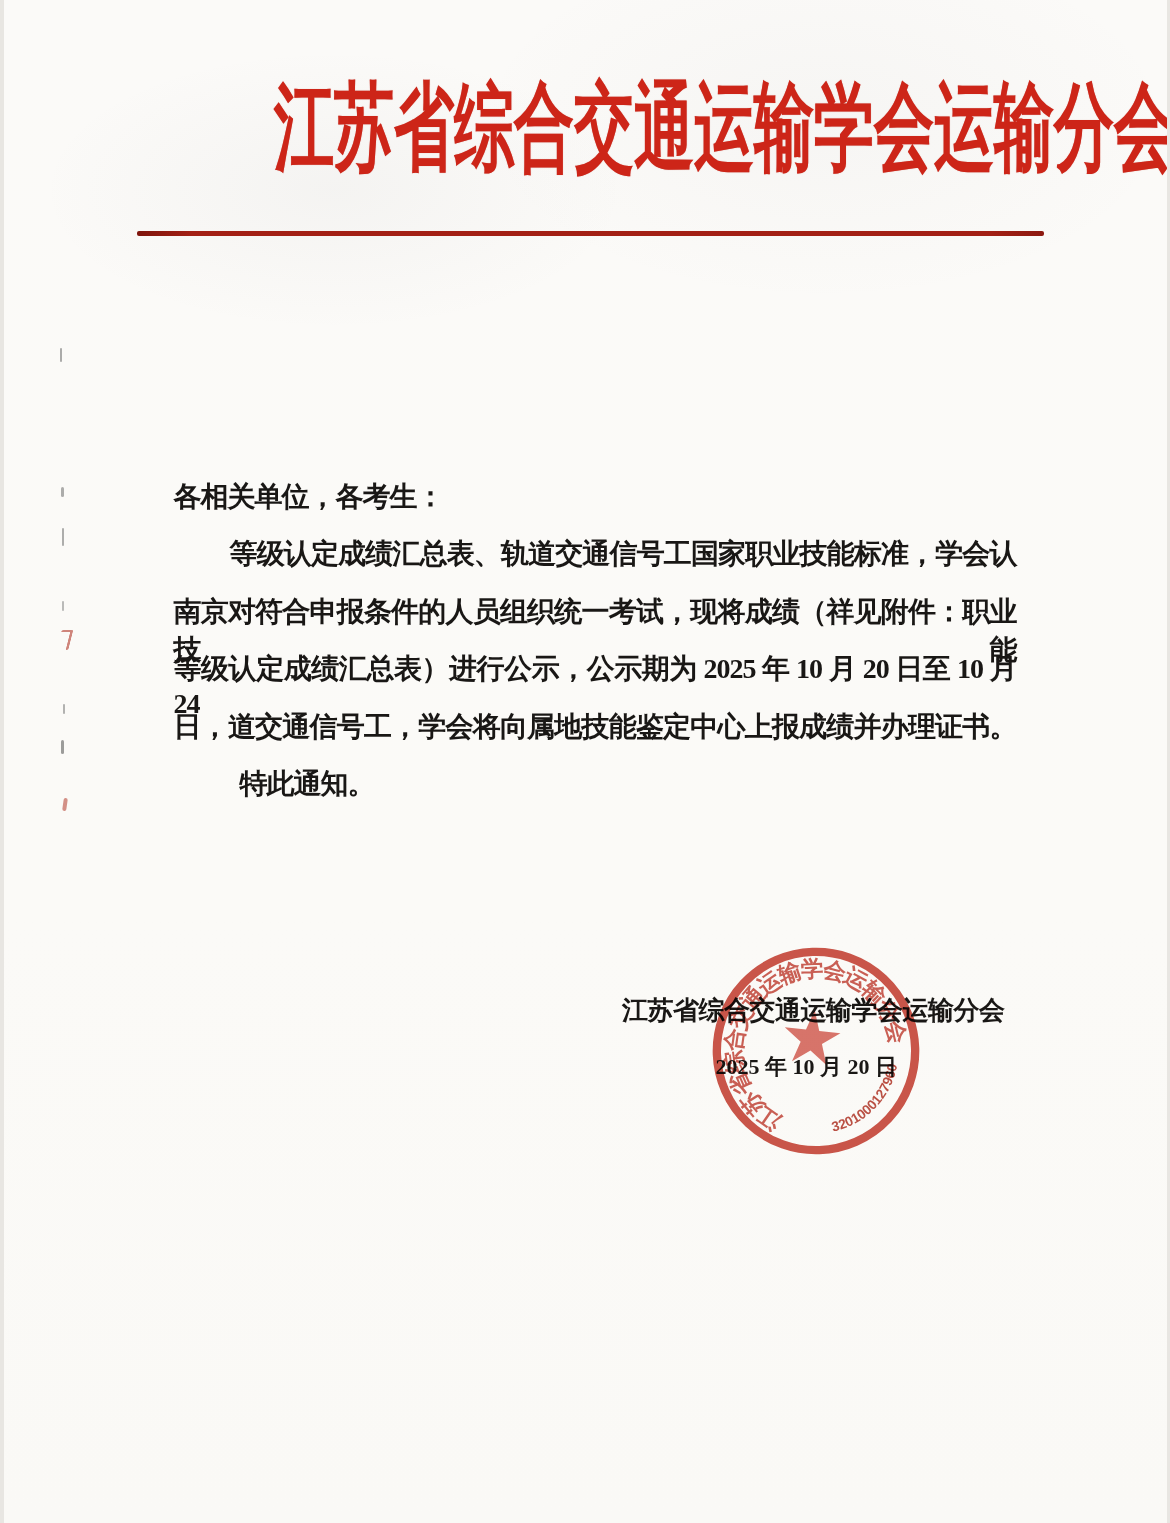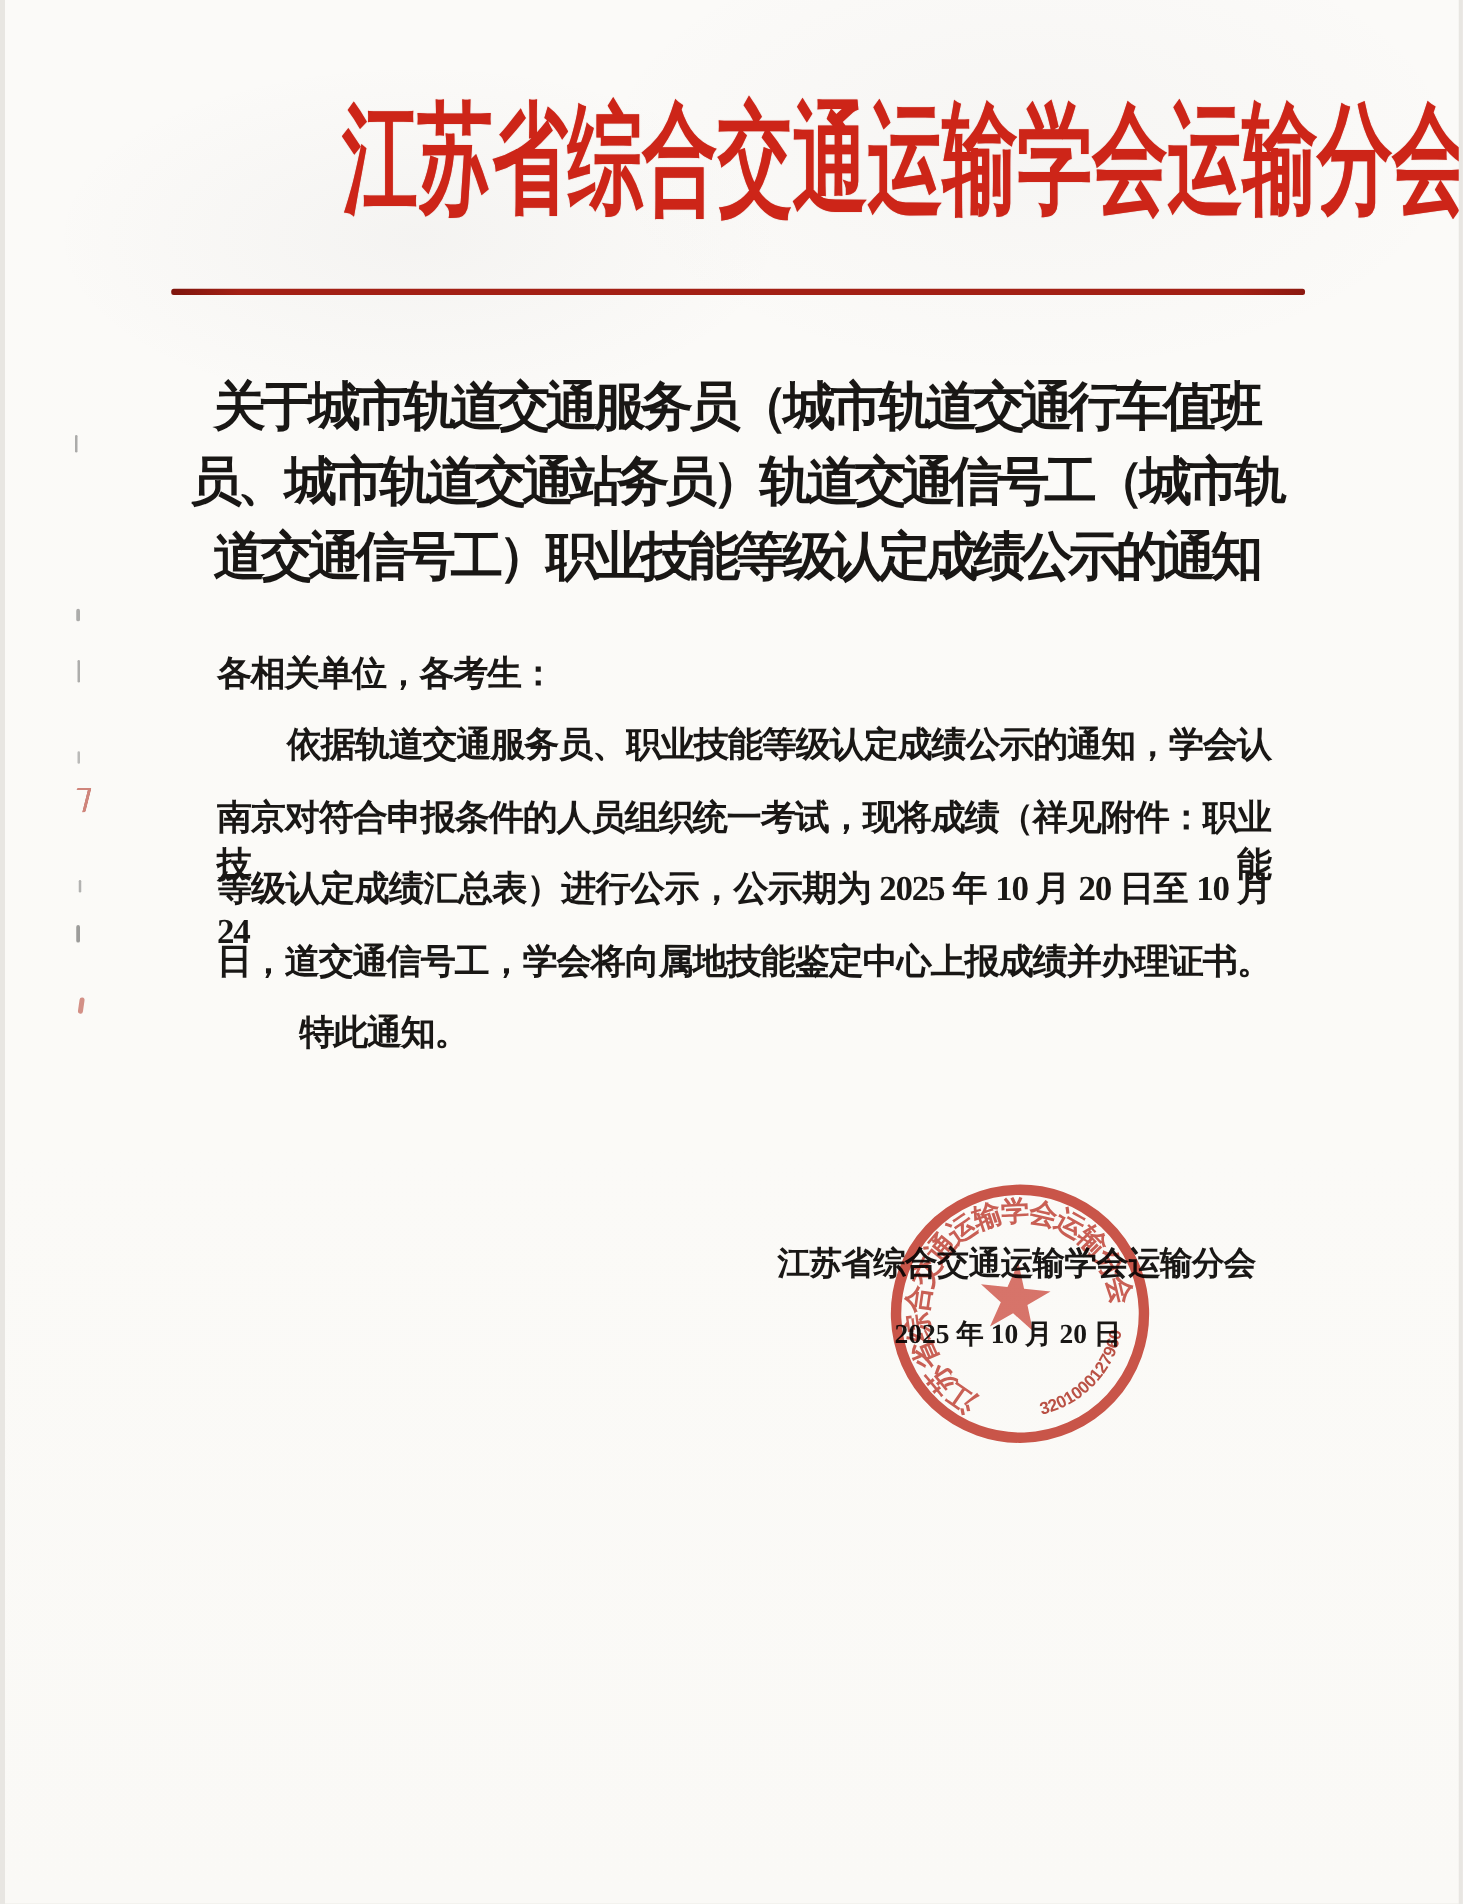"关于城市轨道交通服务员（城市轨道交通行车值班" div.doc-title { html: <div> <div>关于城市轨道交通服务员（城市轨道交通行车值班</div> <div>员、城市轨道交通站务员）轨道交通信号工（城市轨</div> <div>道交通信号工）职业技能等级认定成绩公示的通知</div> </div> -> none }
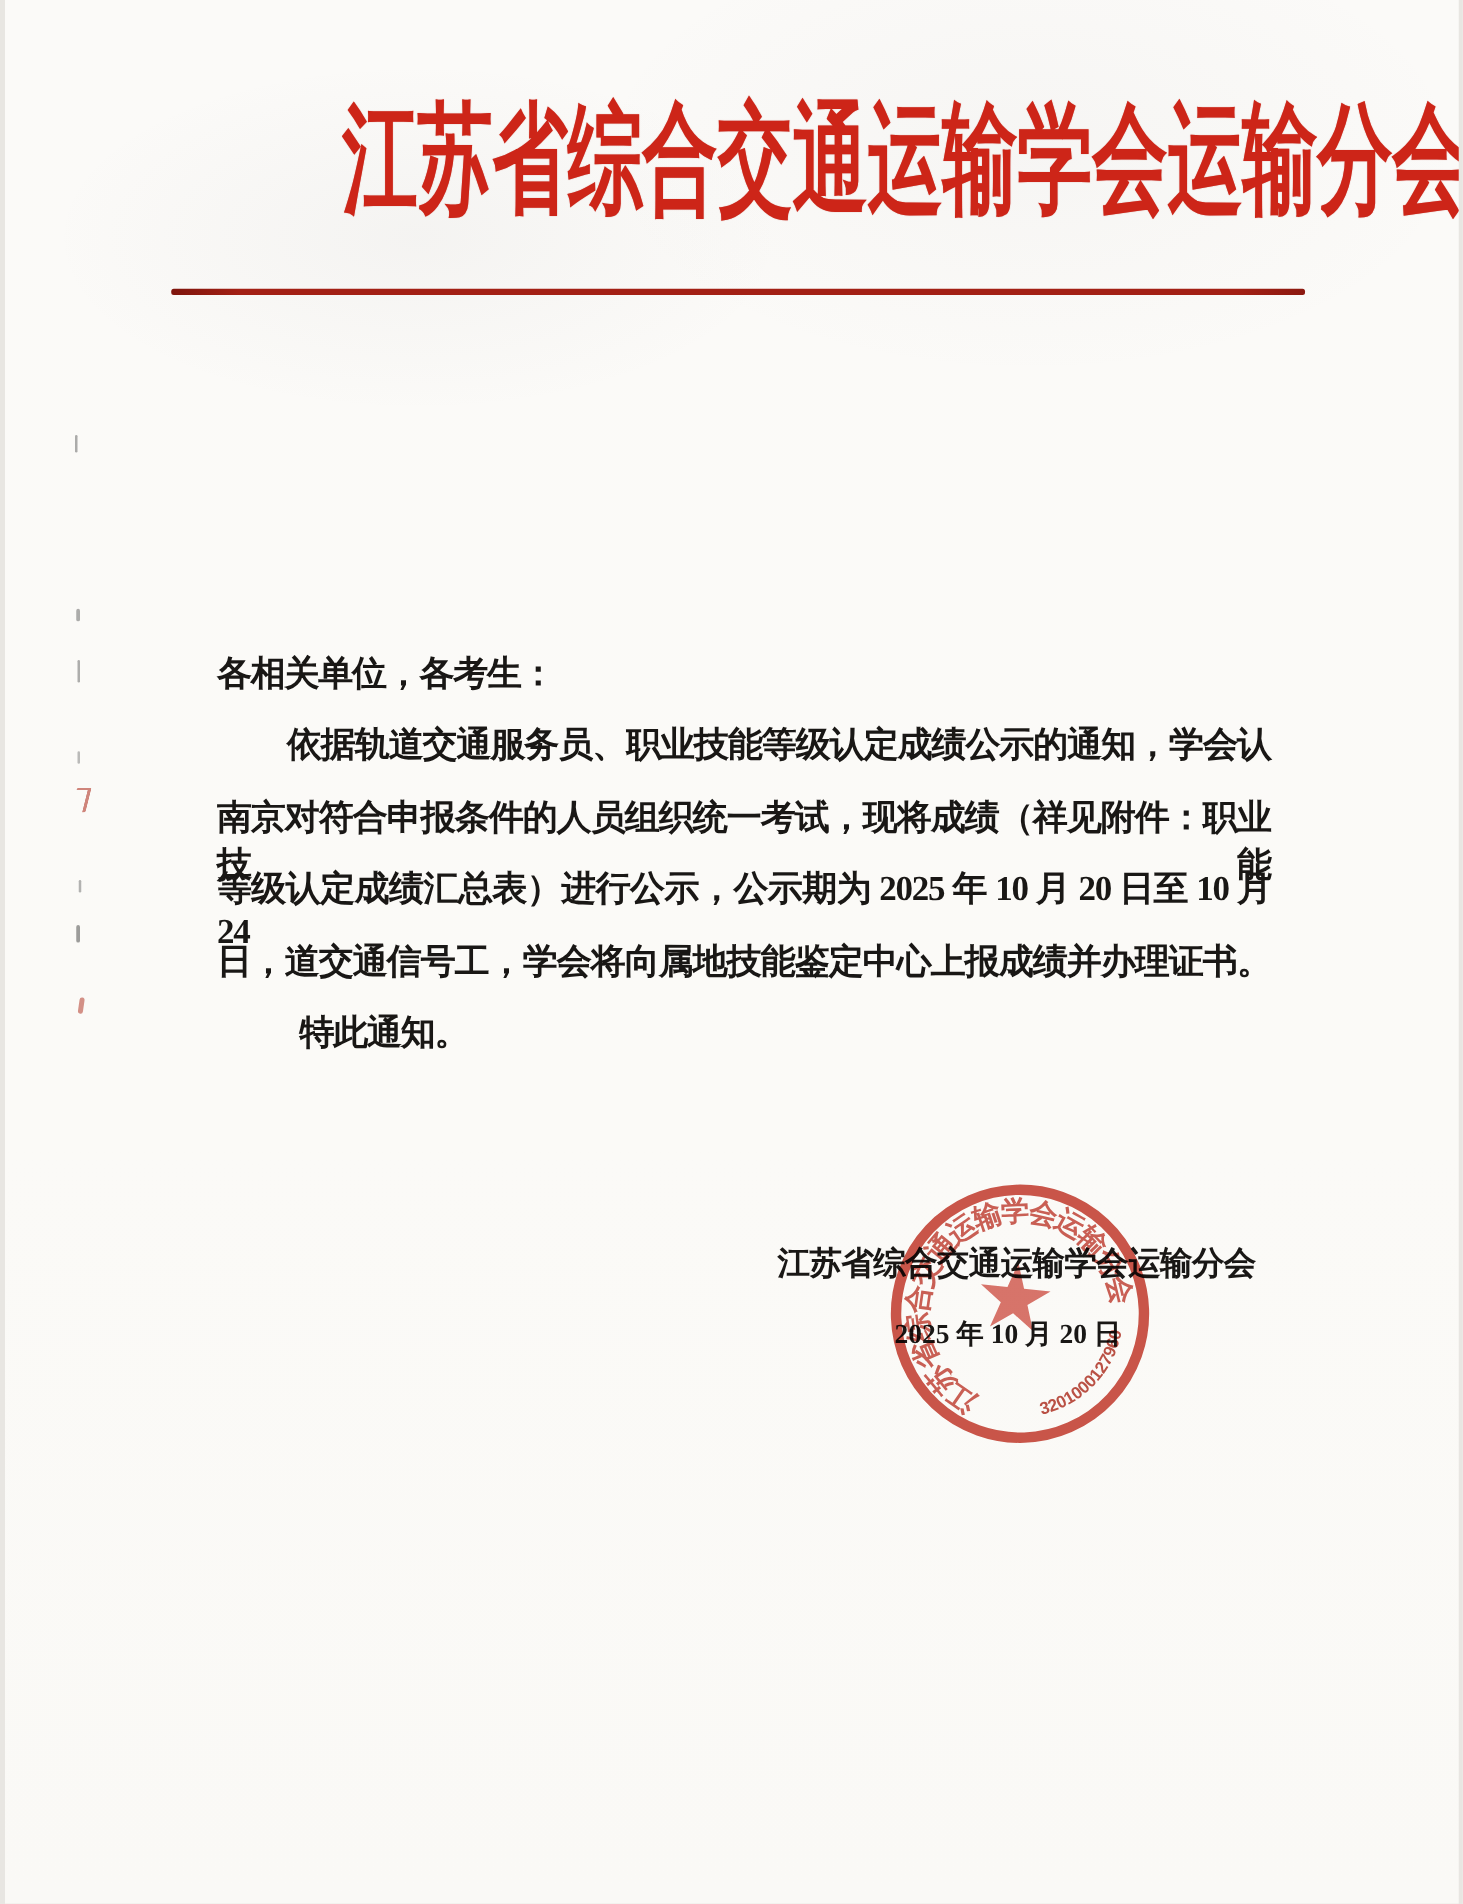"各相关单位，各考生：" .salutation { margin-top: 42px -> none }
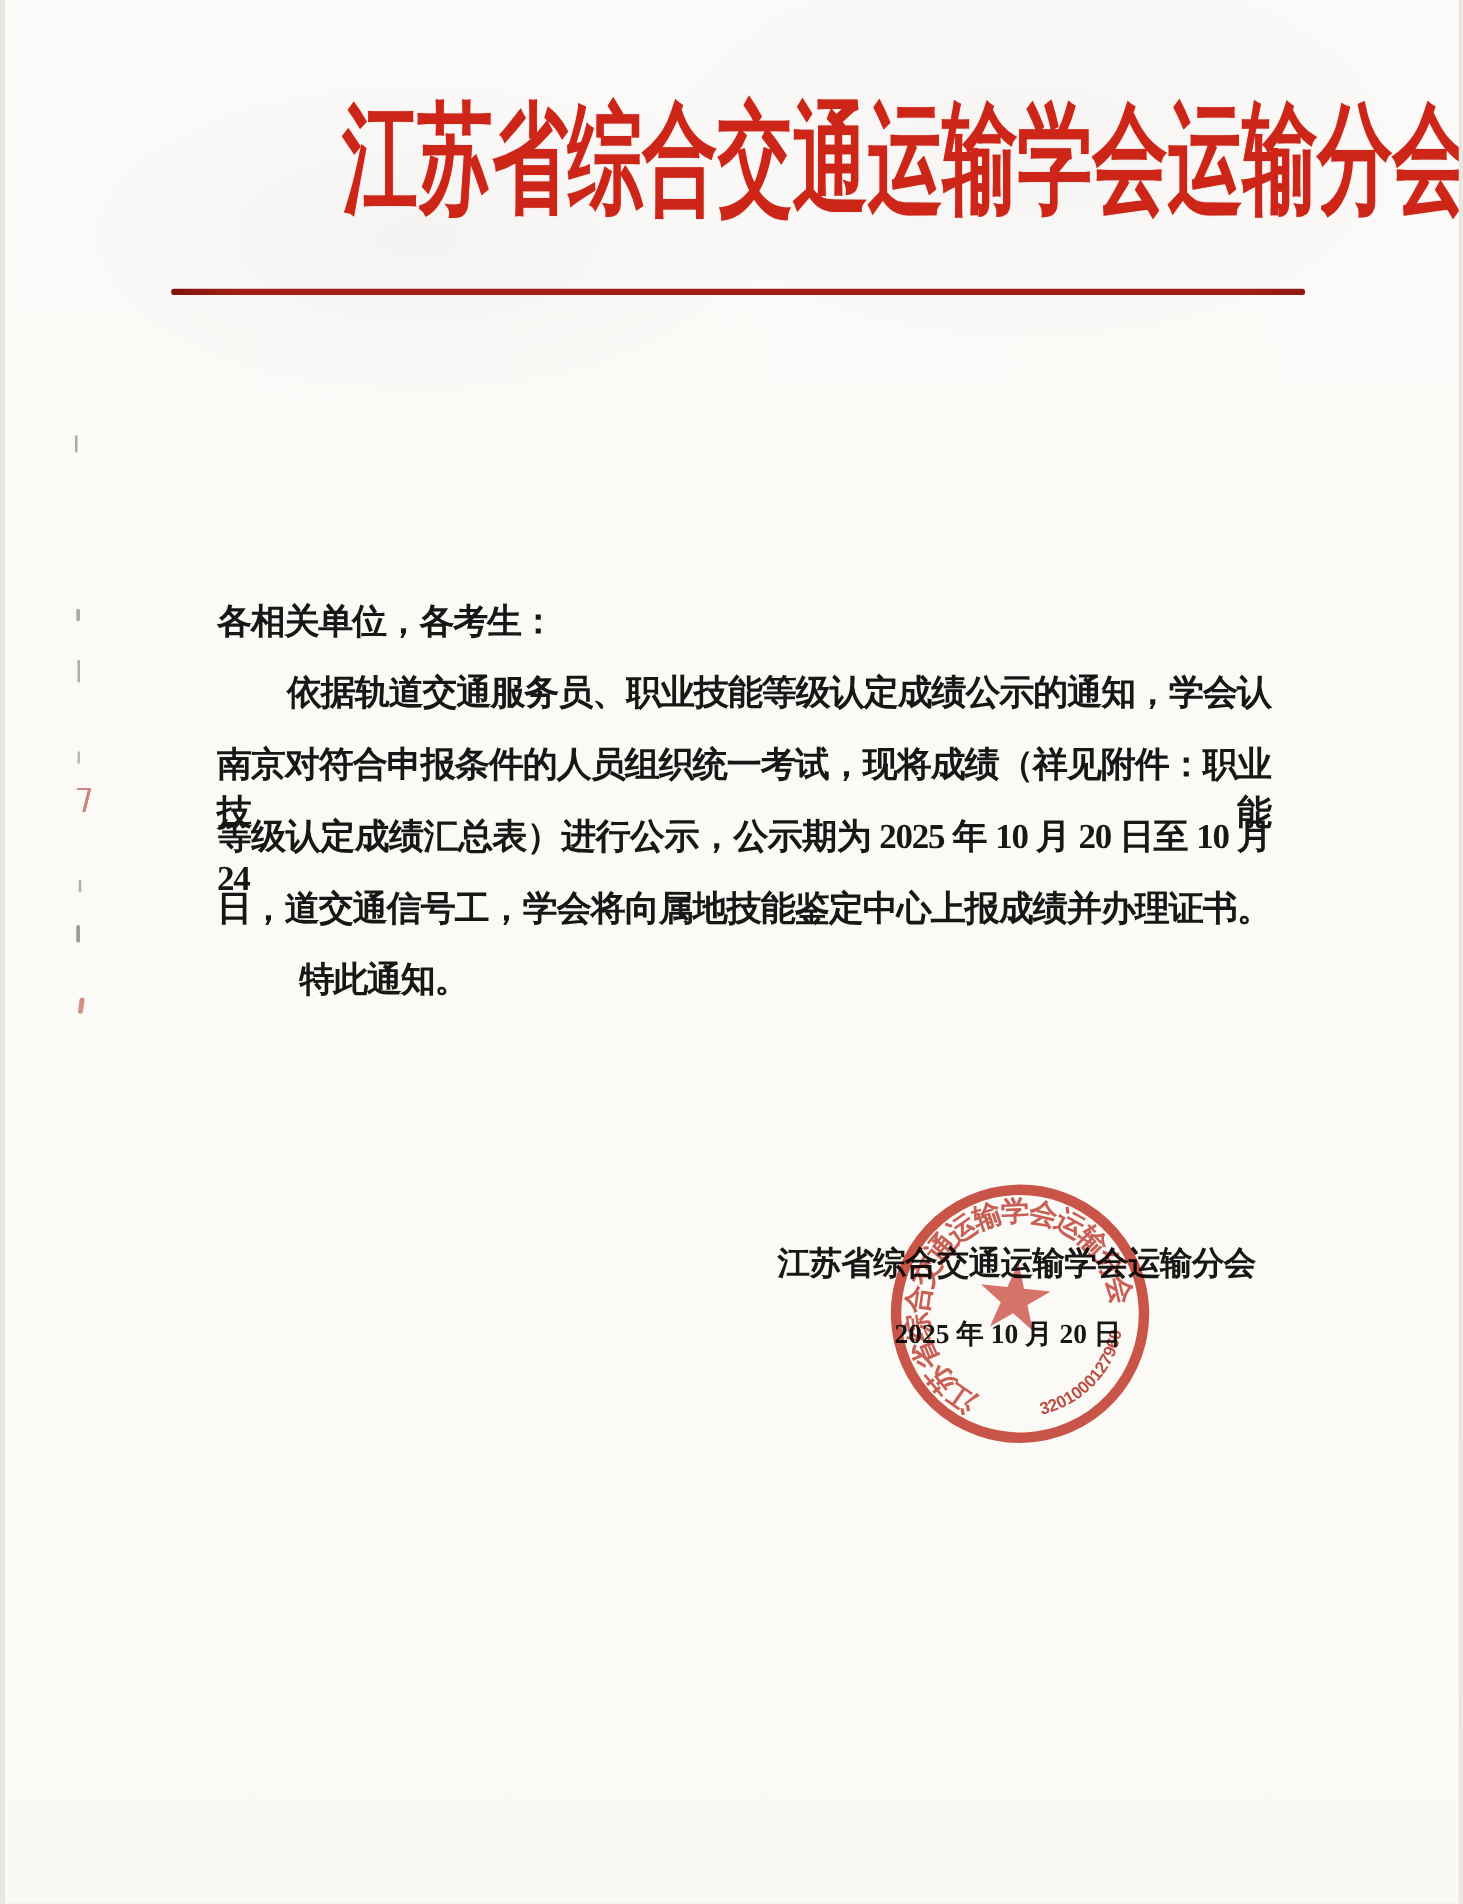"依据轨道交通服务员、职业技能等级认定成绩公示的通知，学会认" div.p-line { text: 依据轨道交通服务员、职业技能等级认定成绩公示的通知 -> 等级认定成绩汇总表、轨道交通信号工国家职业技能标准 }
